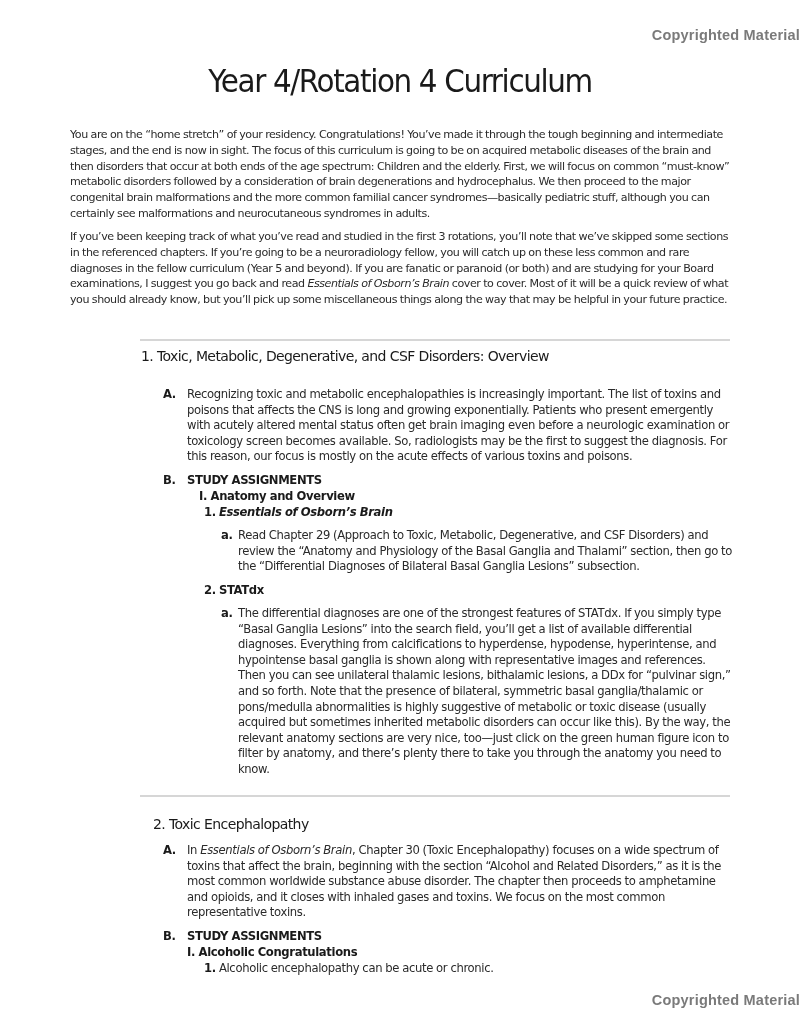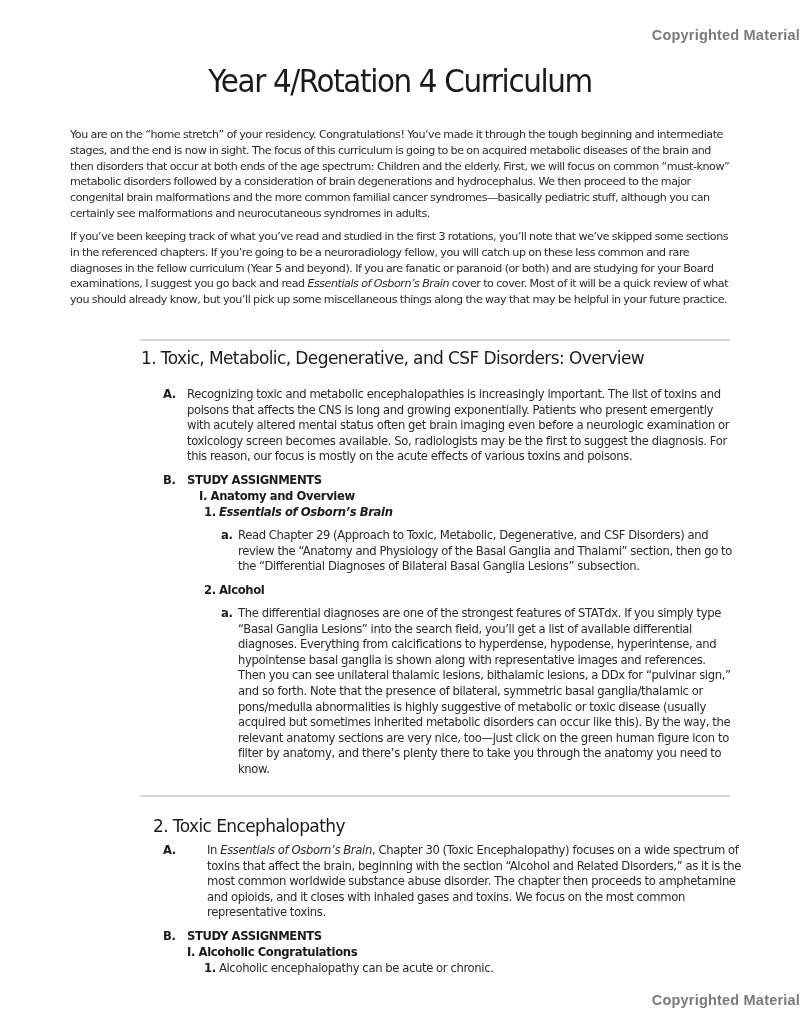"1. Toxic, Metabolic, Degenerative, and" .h2 { font-size: 17px -> 14px }
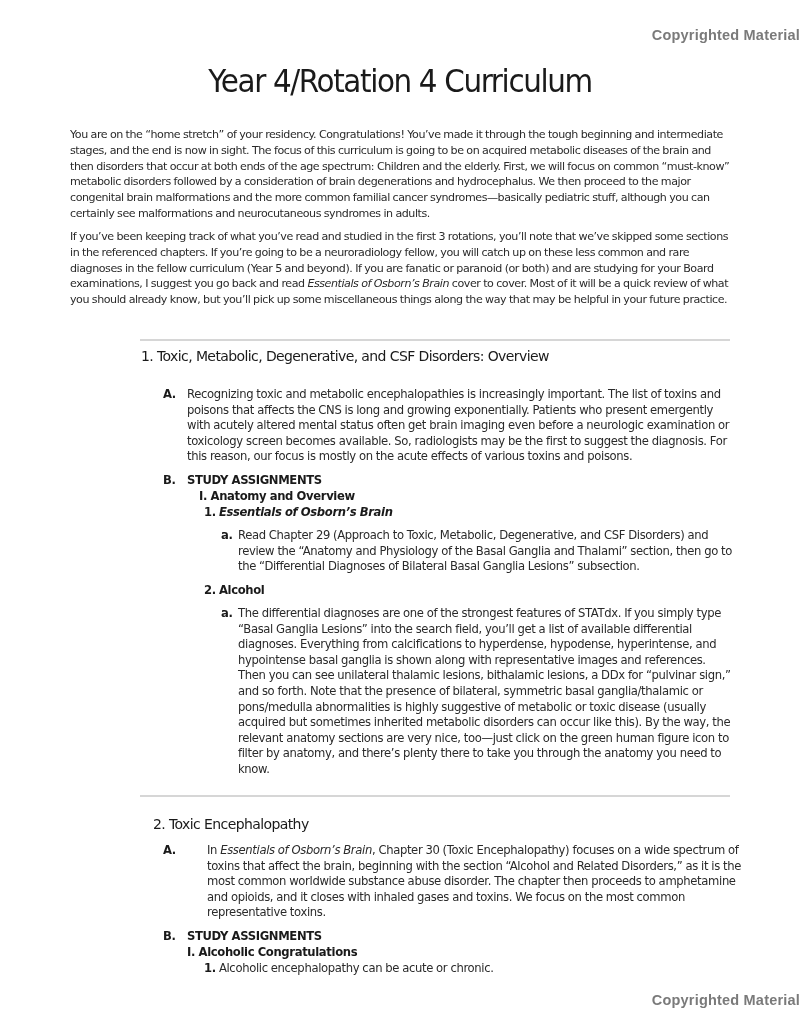"Alcohol" span.strong { text: Alcohol -> STATdx }
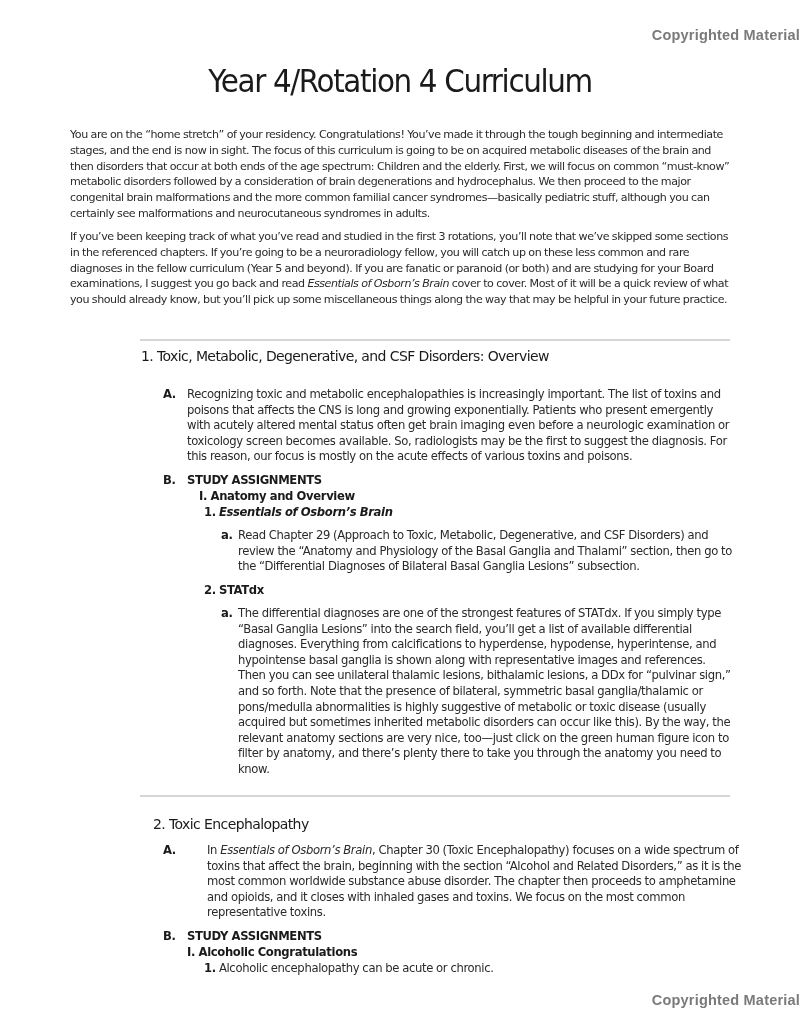"In Essentials of Osborn’s Brain," .secA2-txt { margin-left: 20px -> none }
